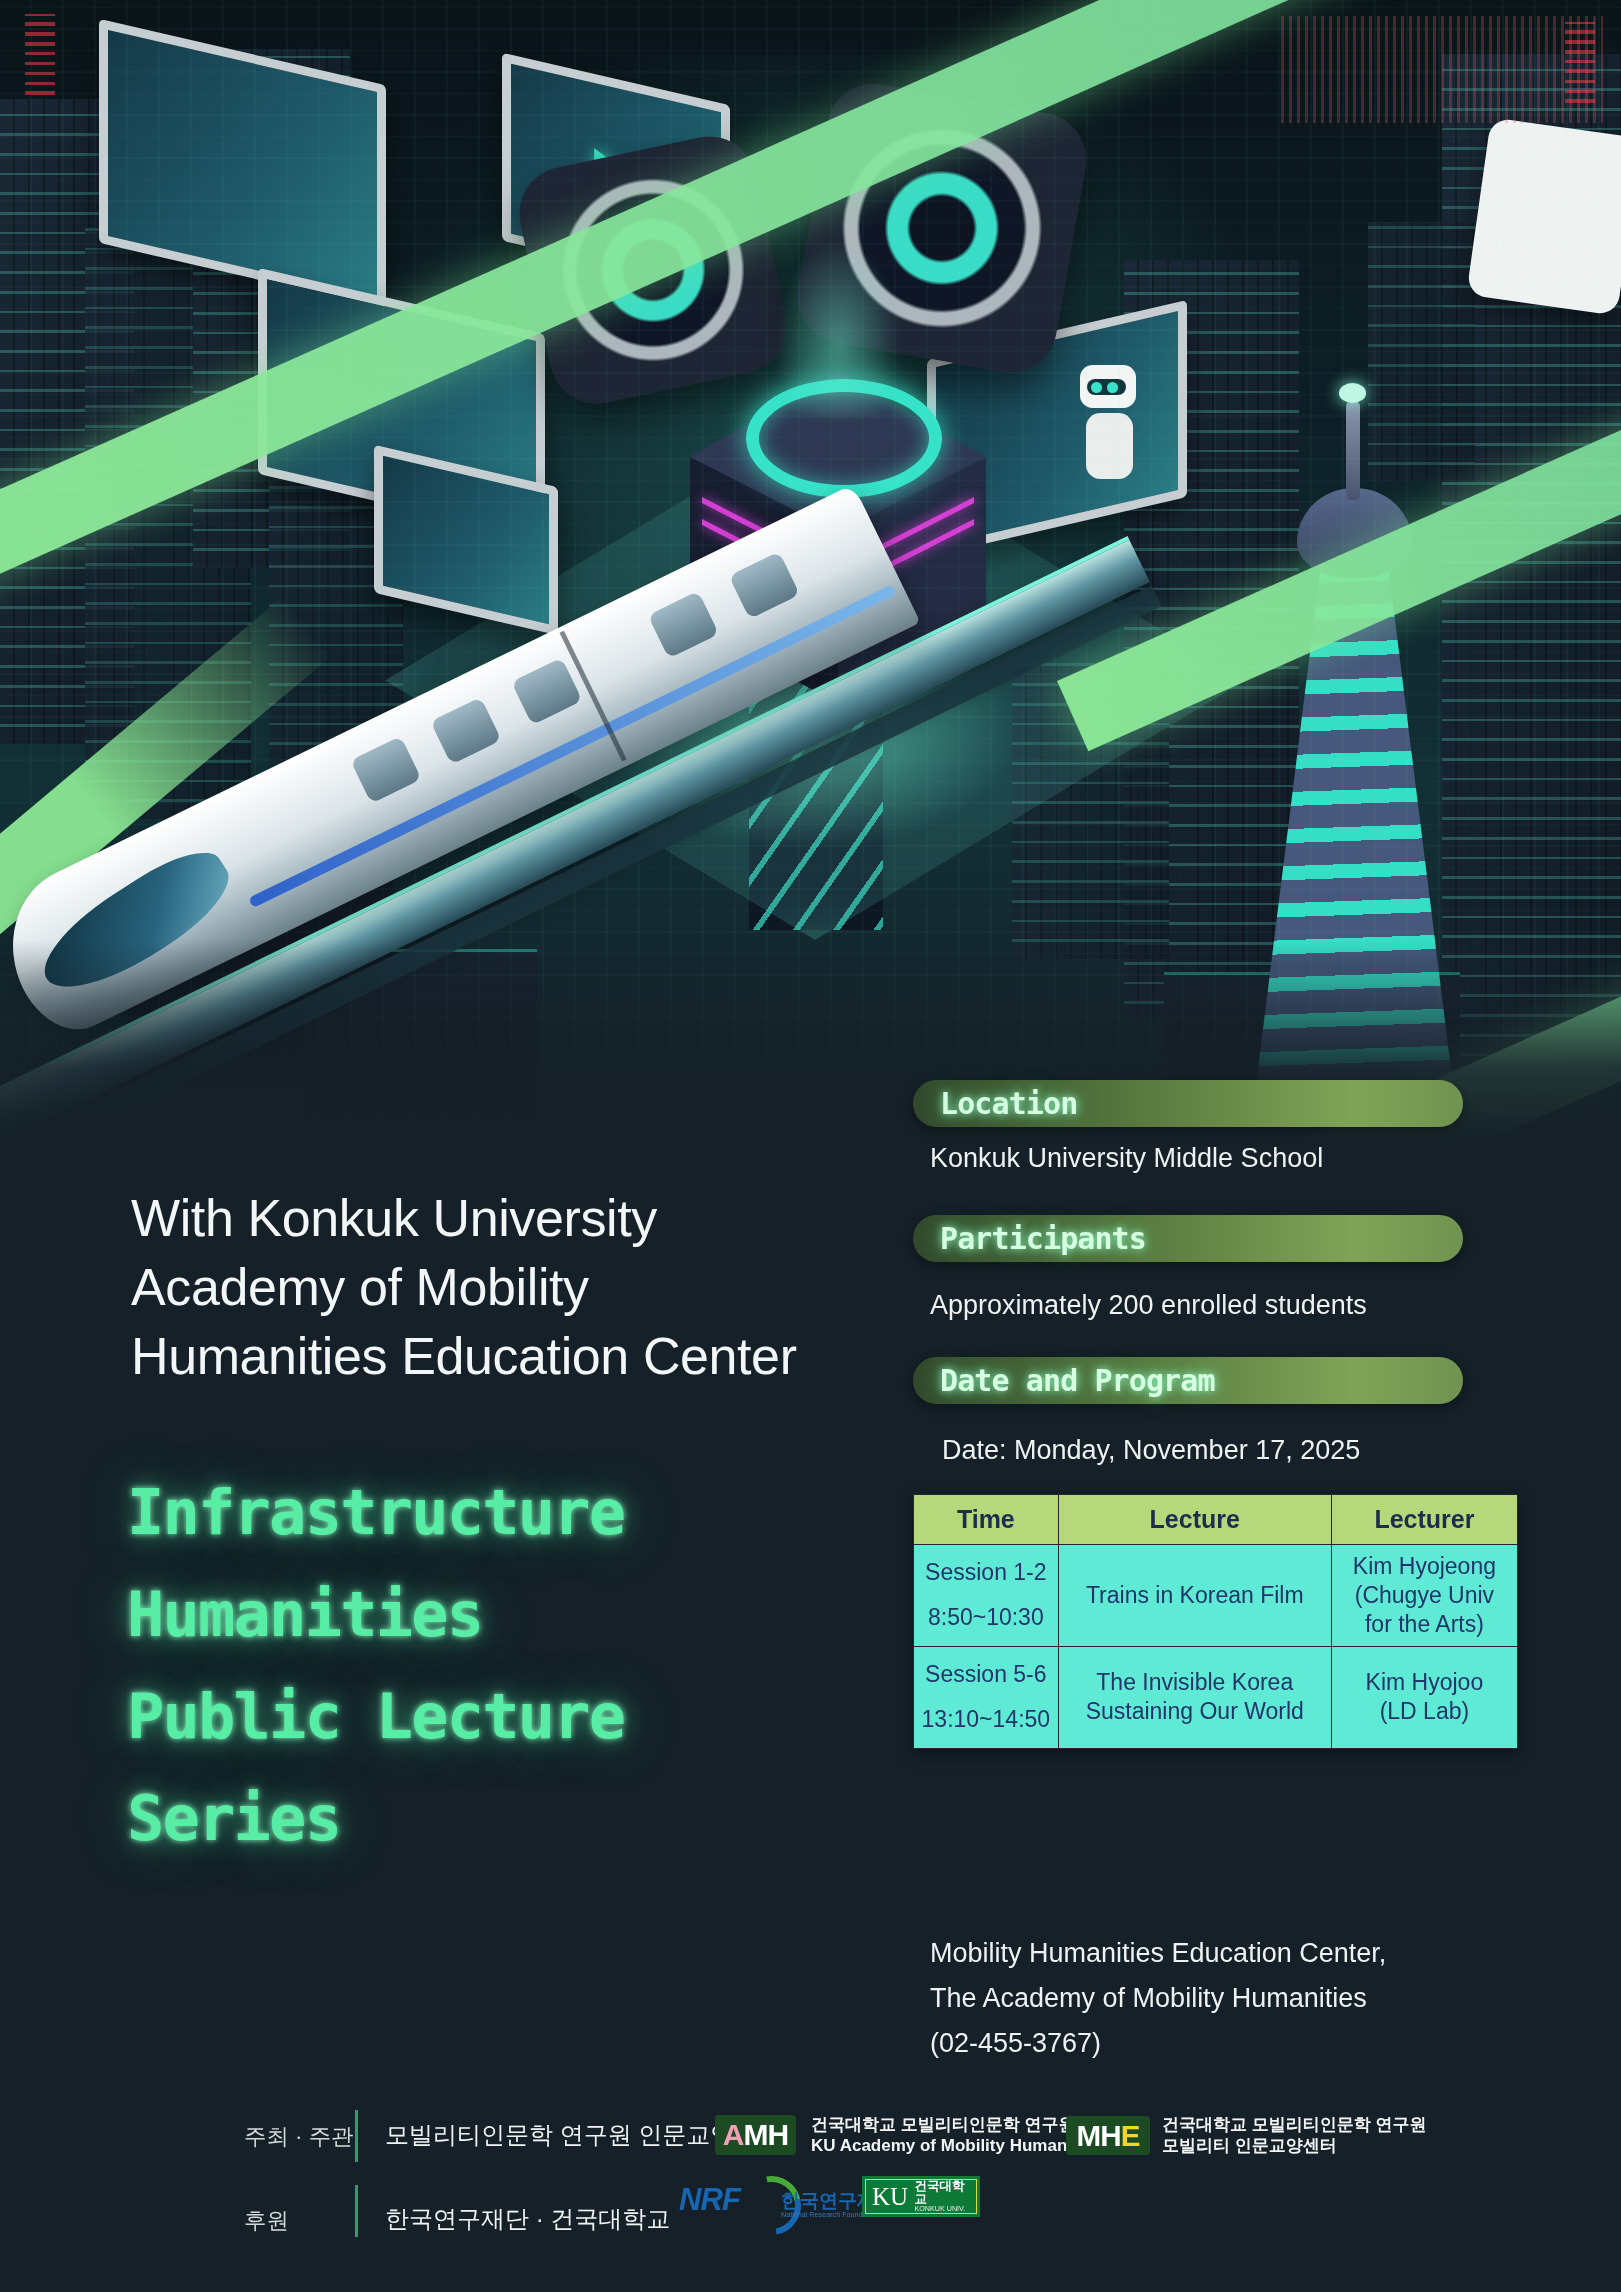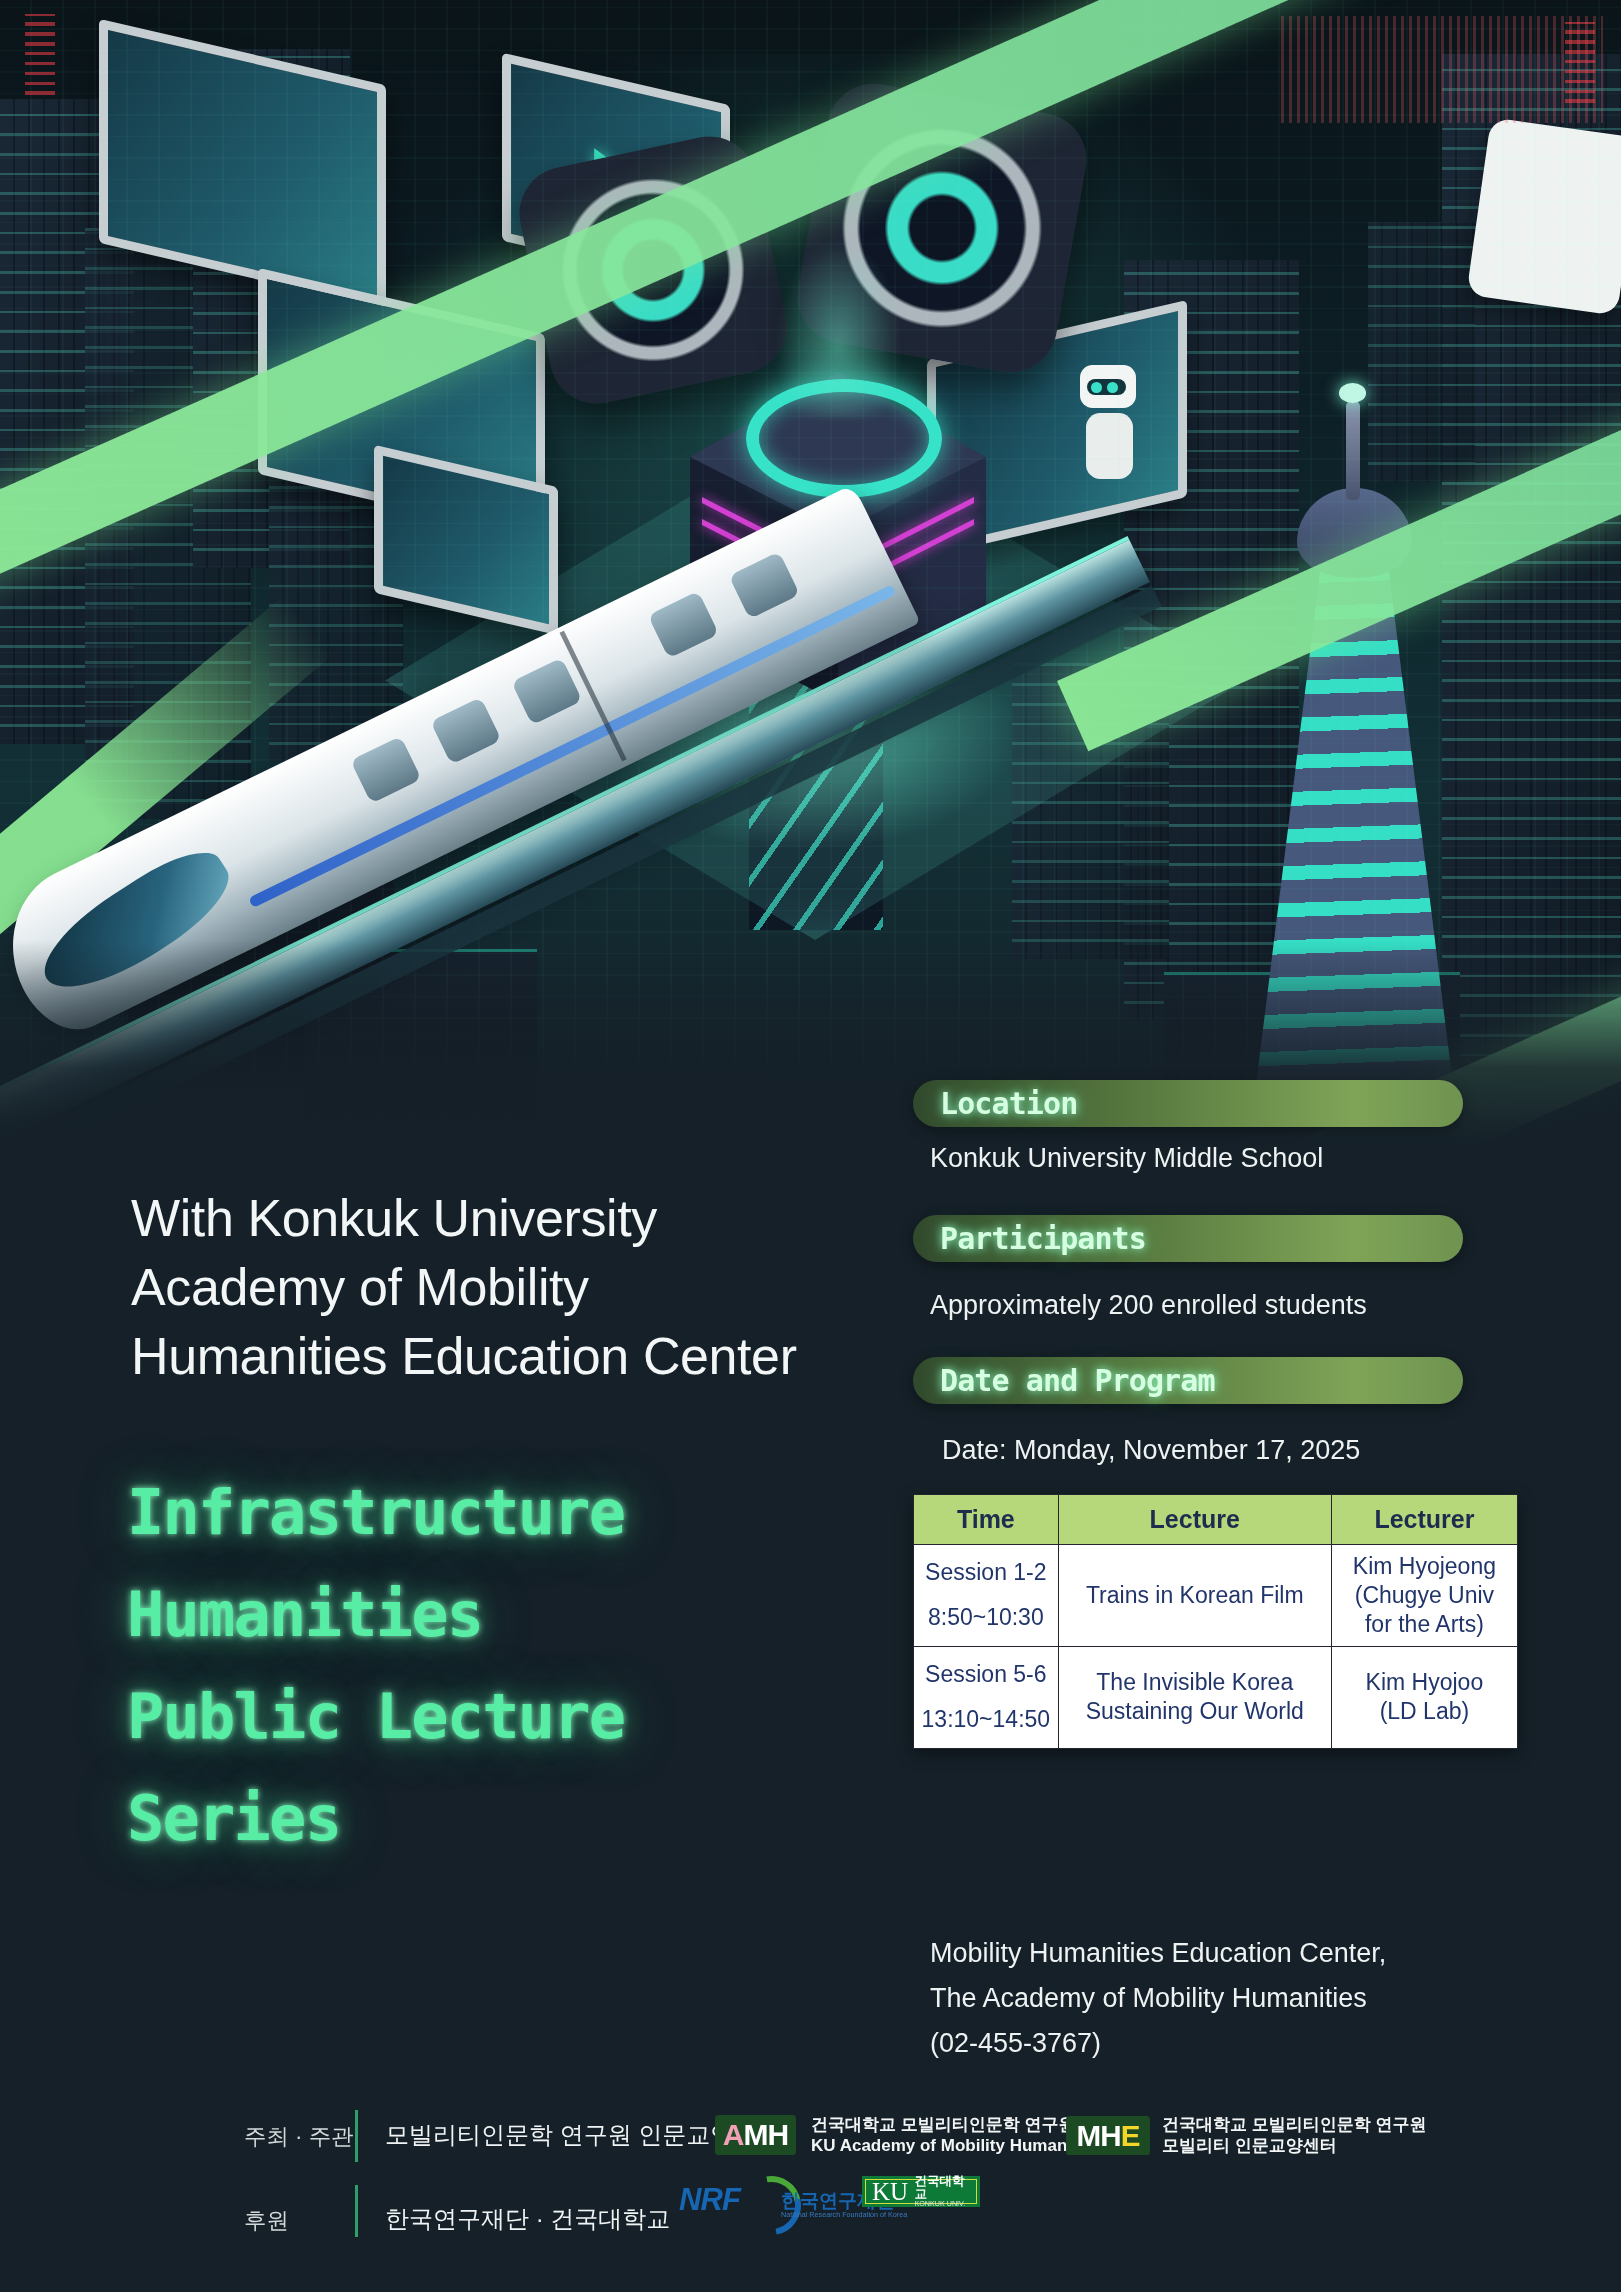"Time" .schedule { background: #ffffff -> #5eead4 }
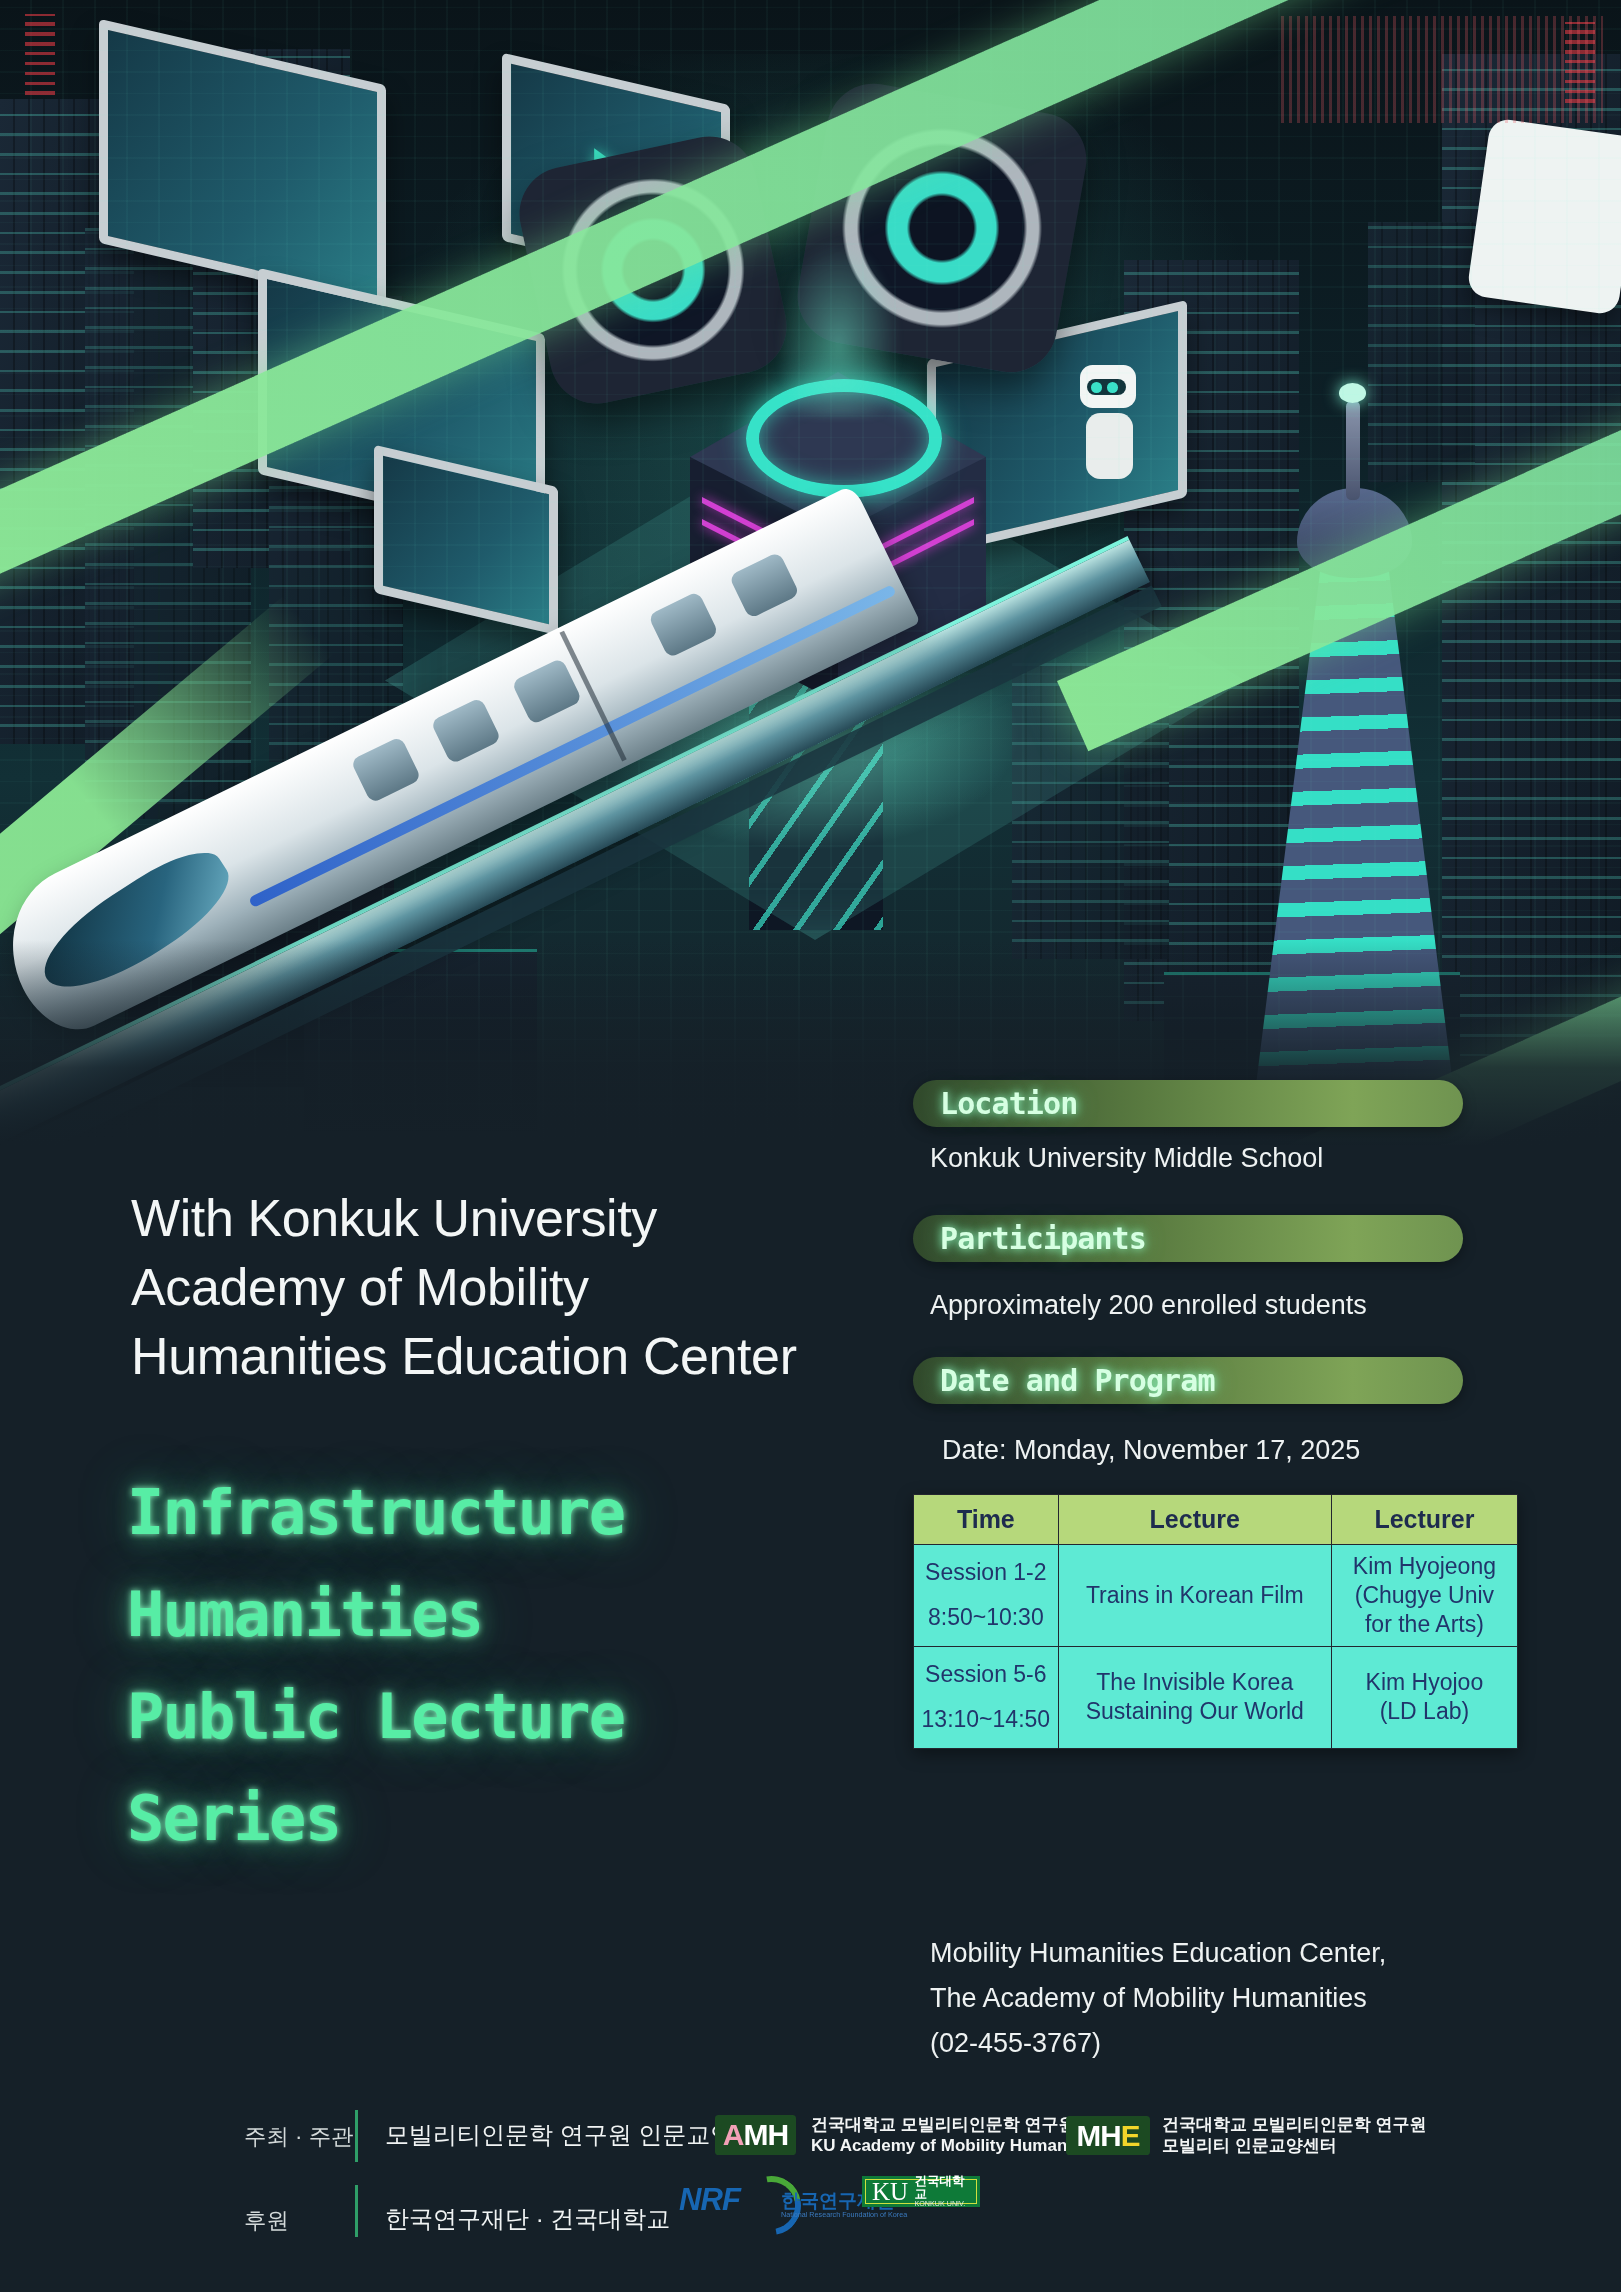"KU" .ku-box { height: 31px -> 41px }
